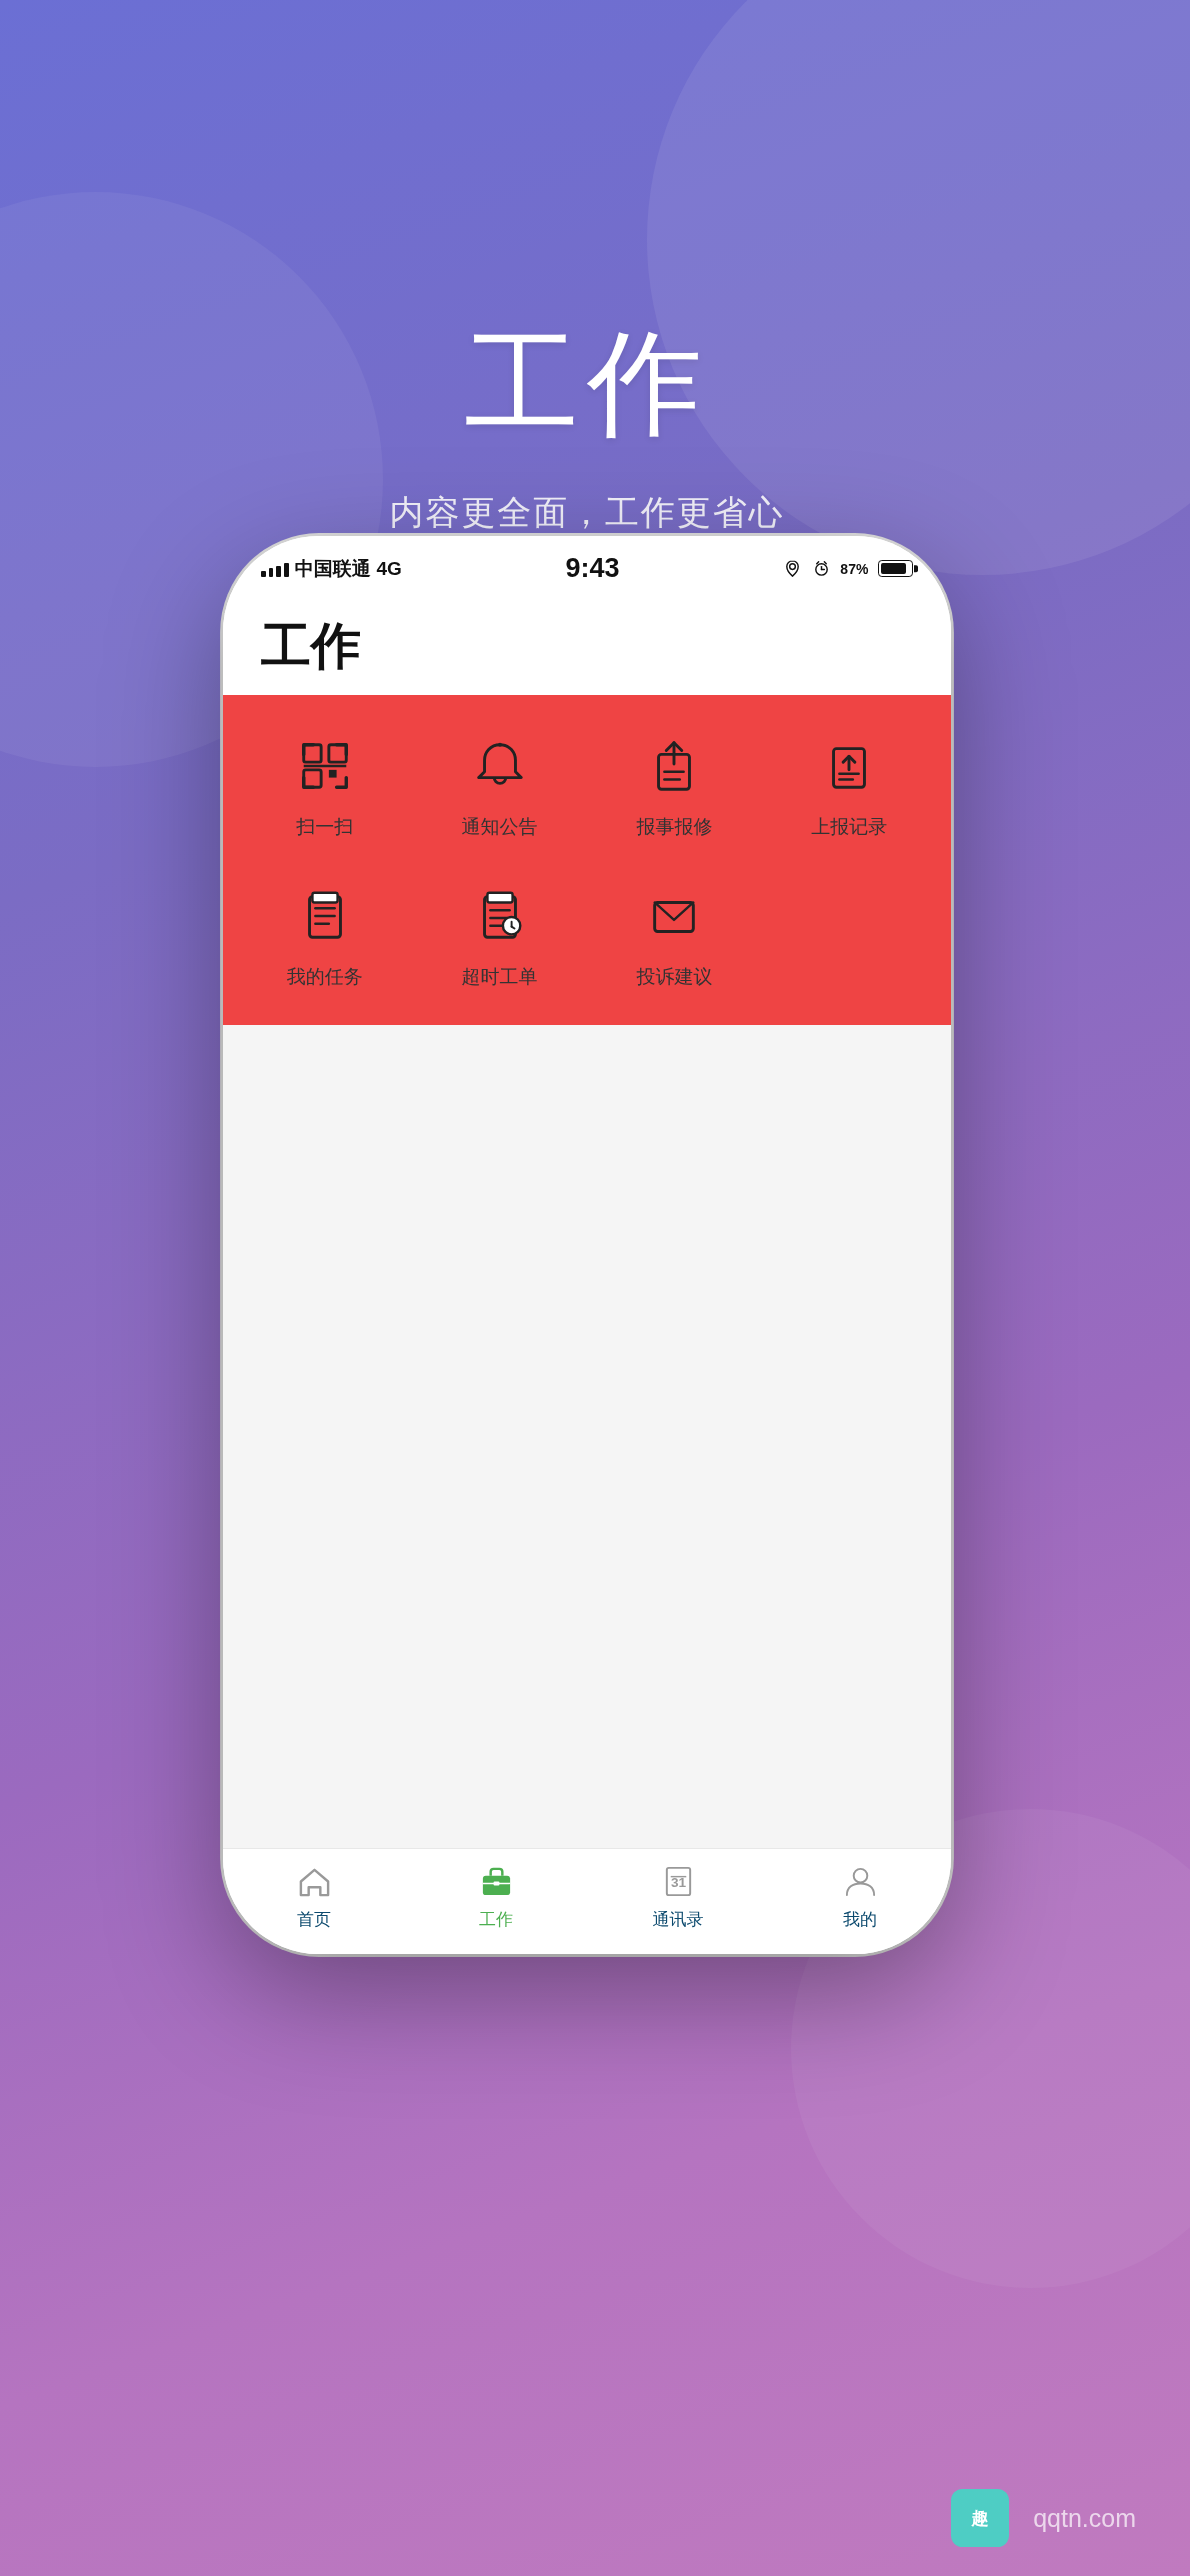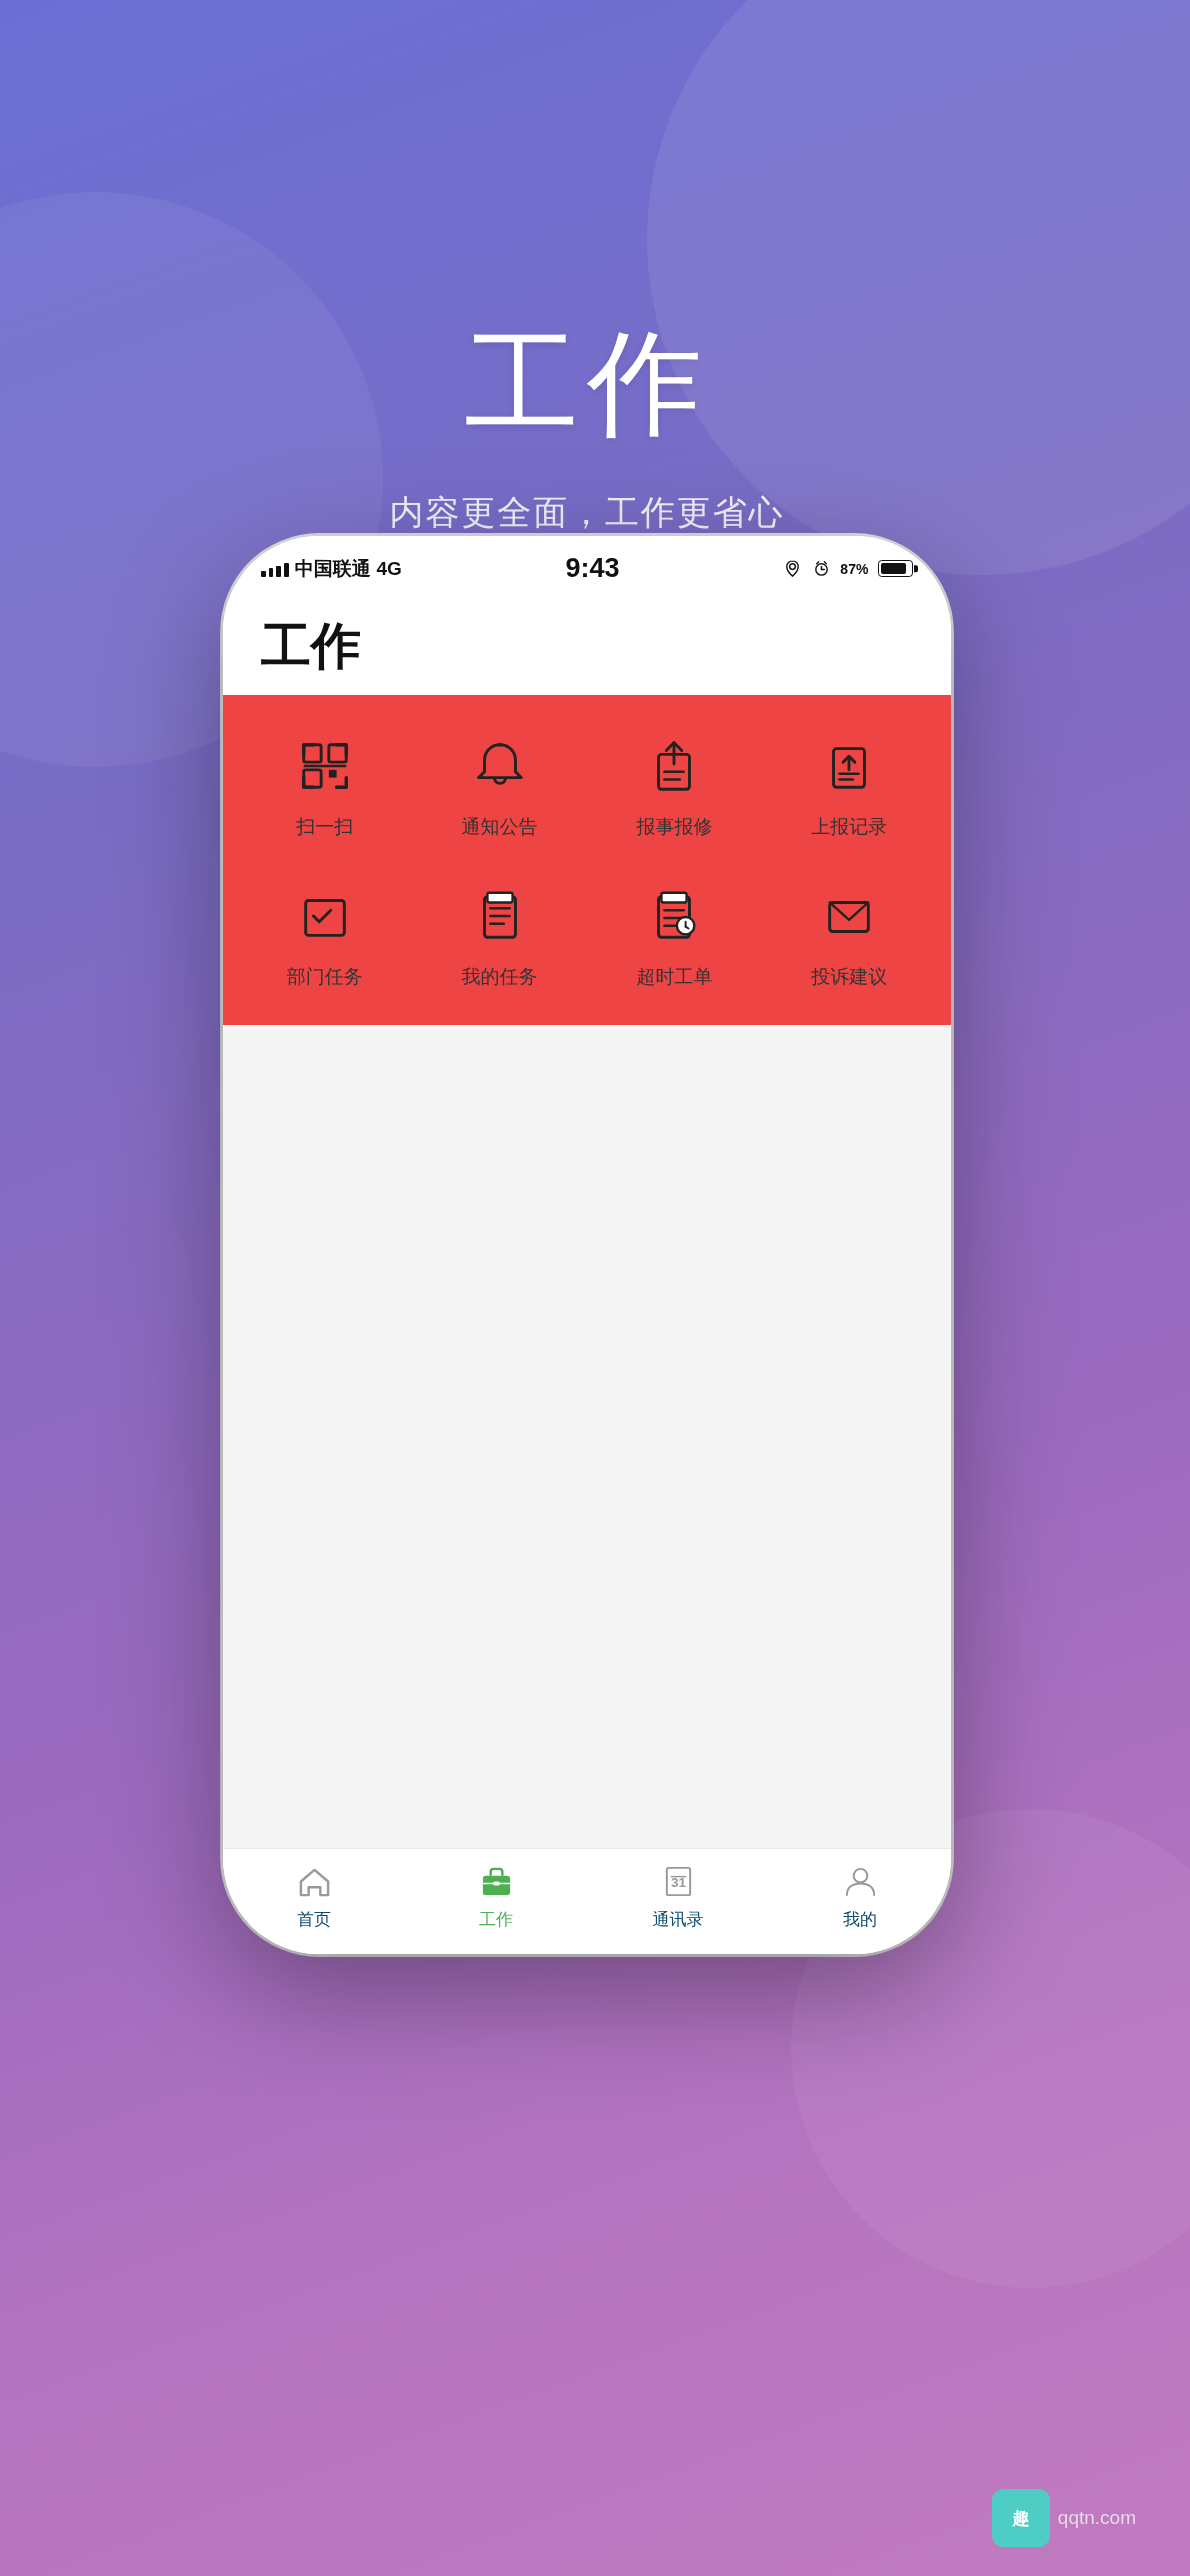"部门任务" div.icon-item { html: <div> <div> <svg> <rect></rect> <polyline></polyline> </svg> </div> <span>部门任务</span> </div> -> none }
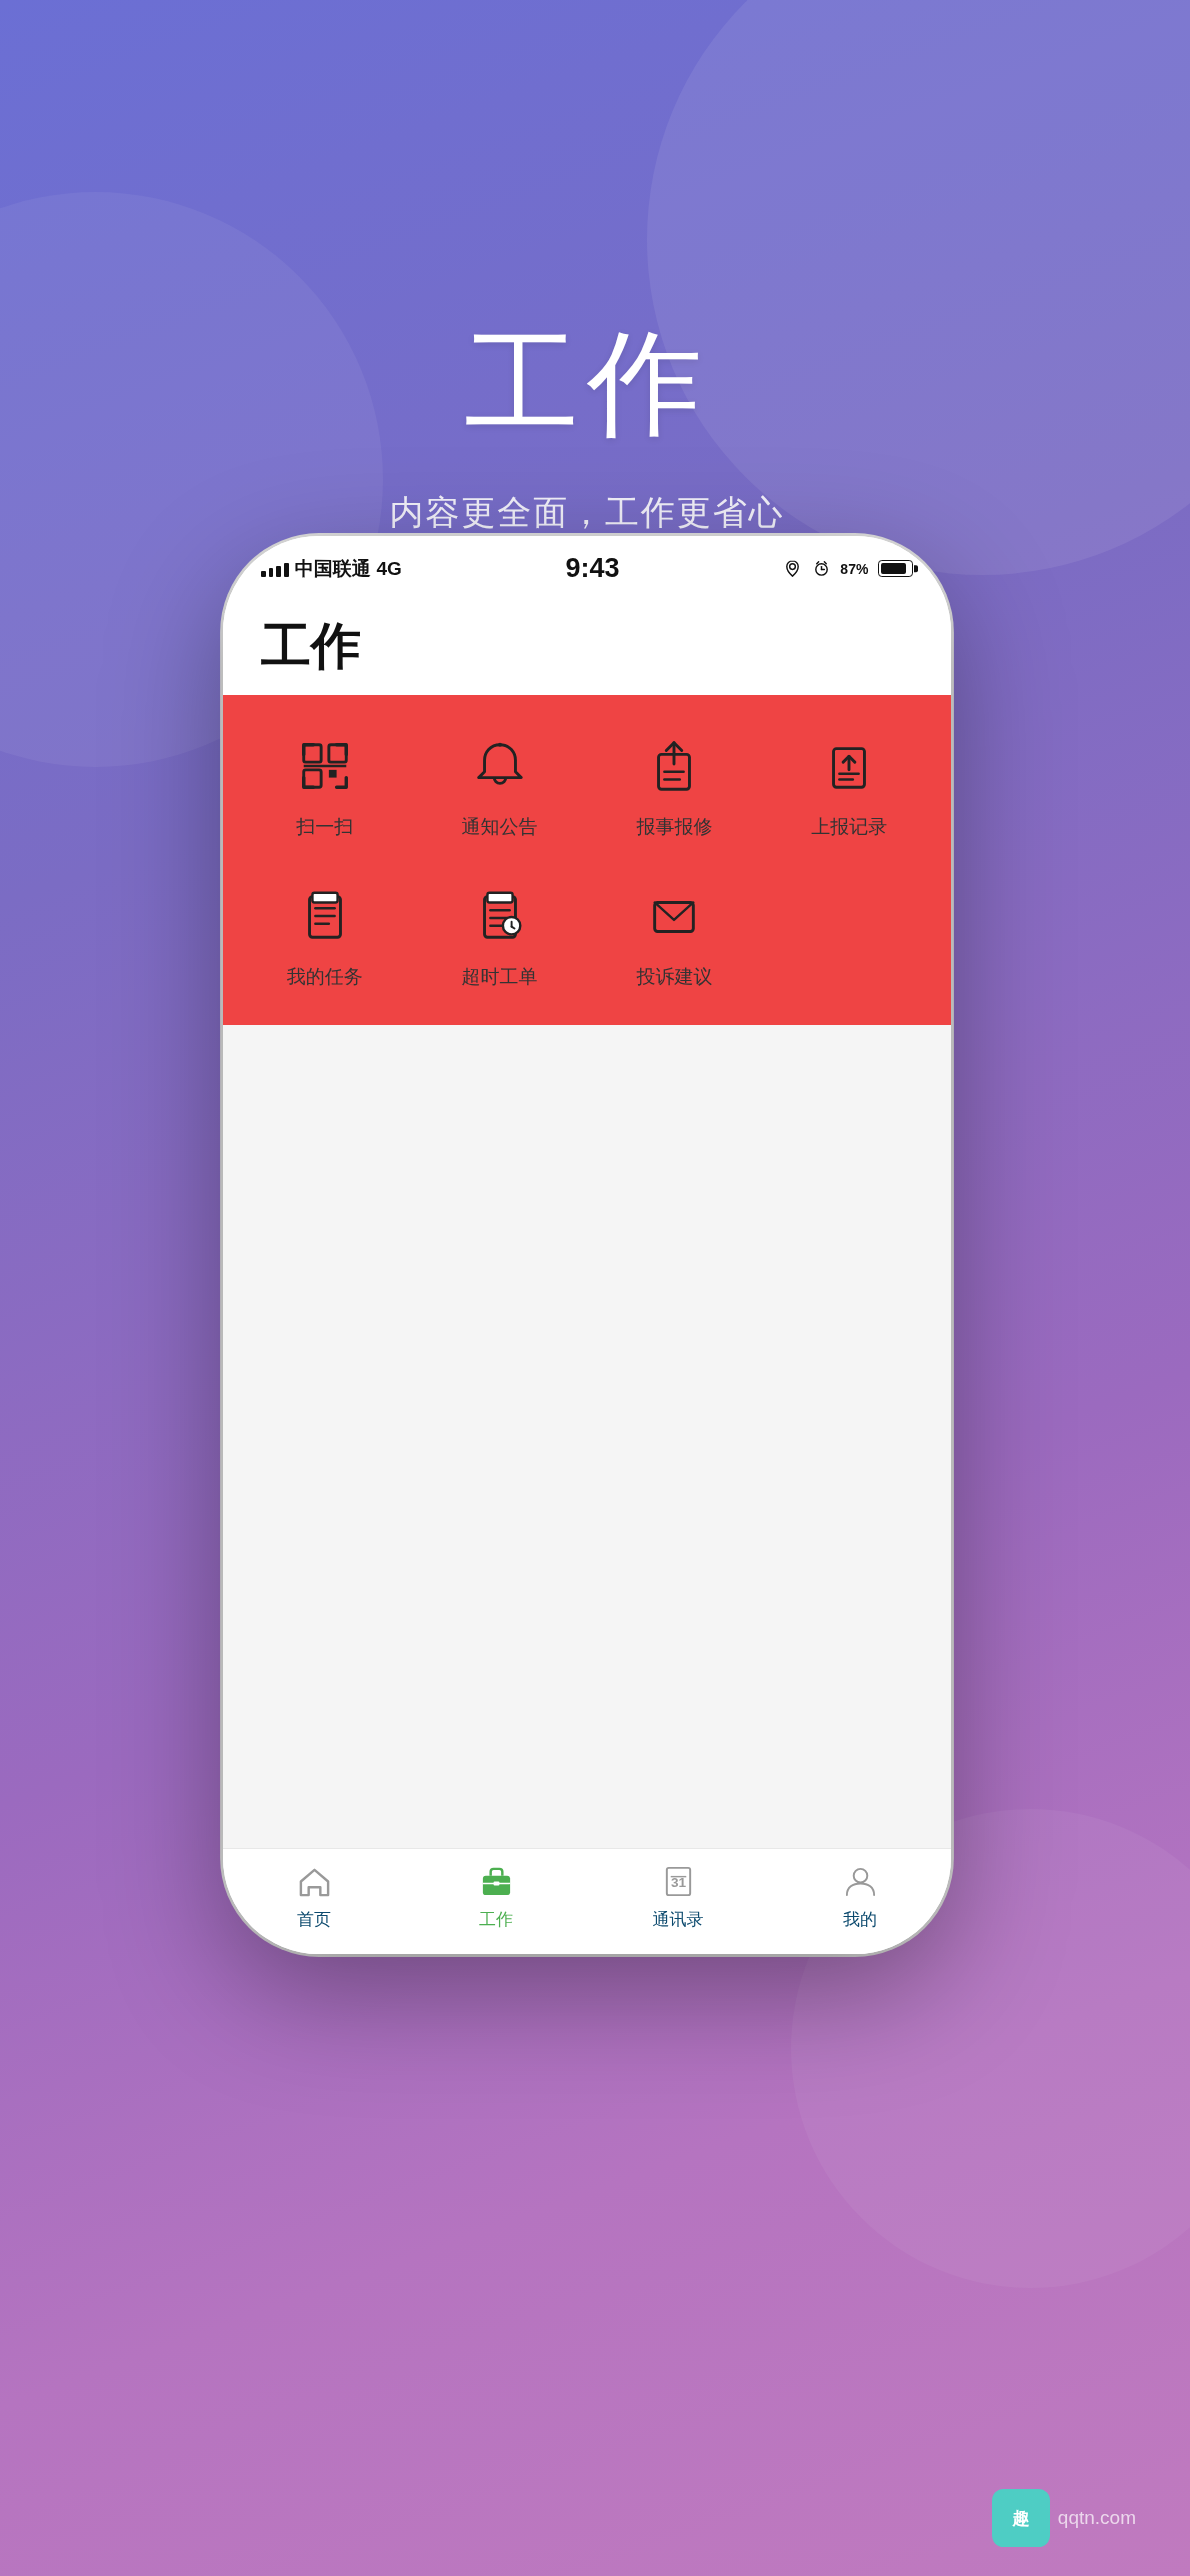"qqtn.com" .watermark-text { font-size: 19px -> 25px; margin-left: none -> 16px }
